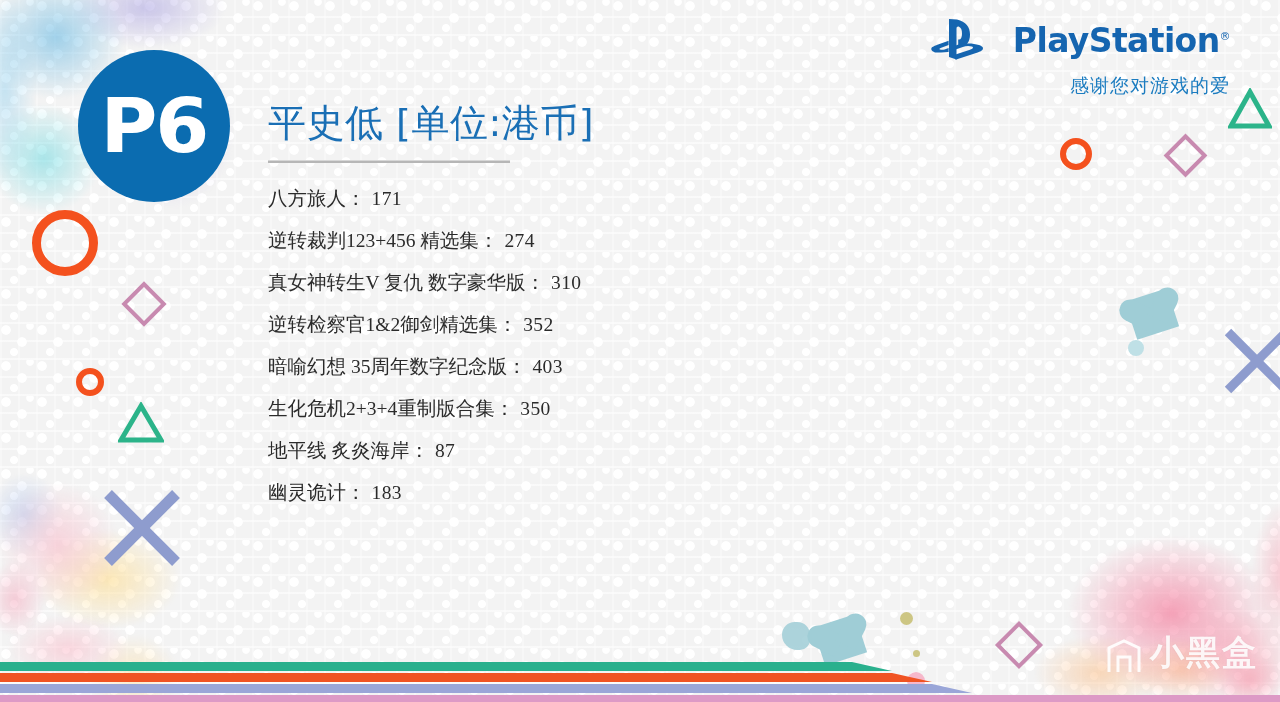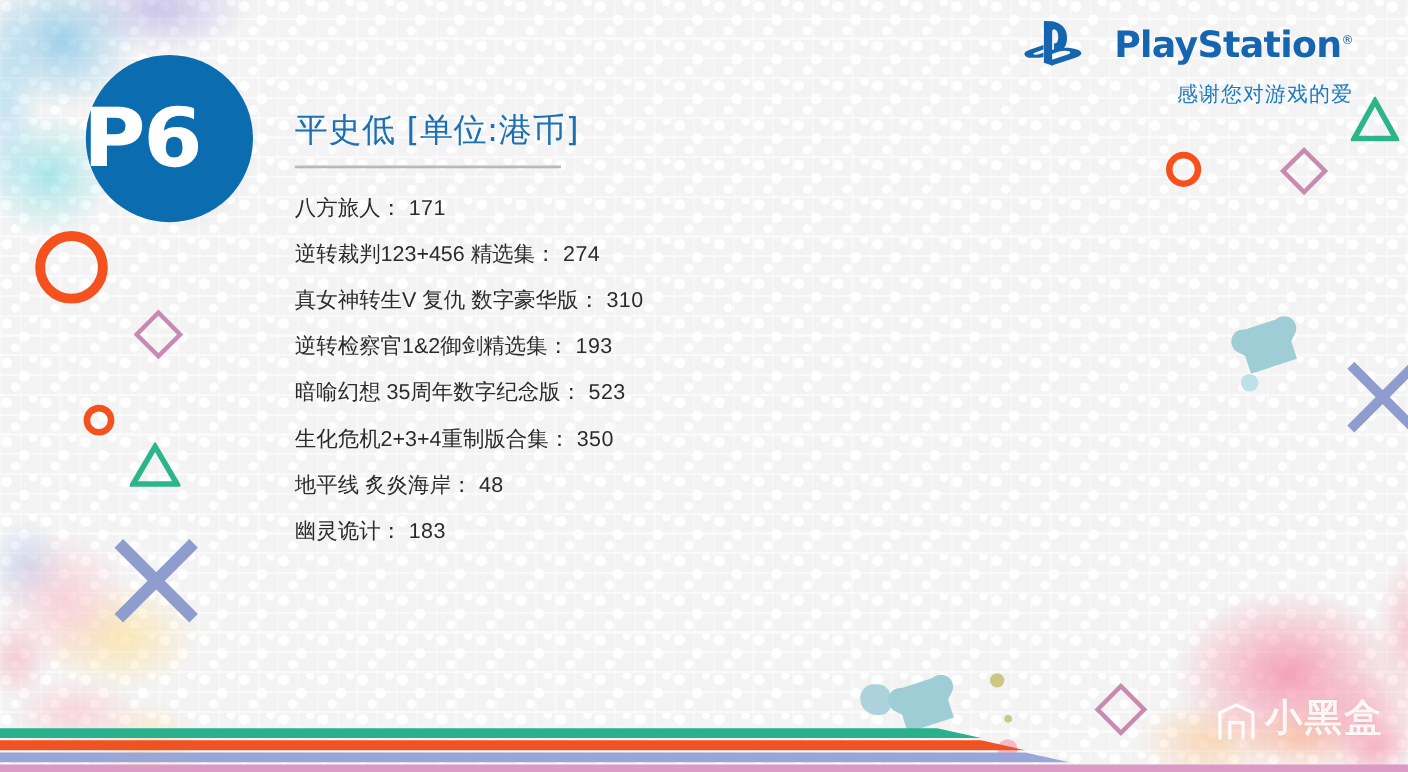"P6" #rank-badge { justify-content: flex-start -> center }
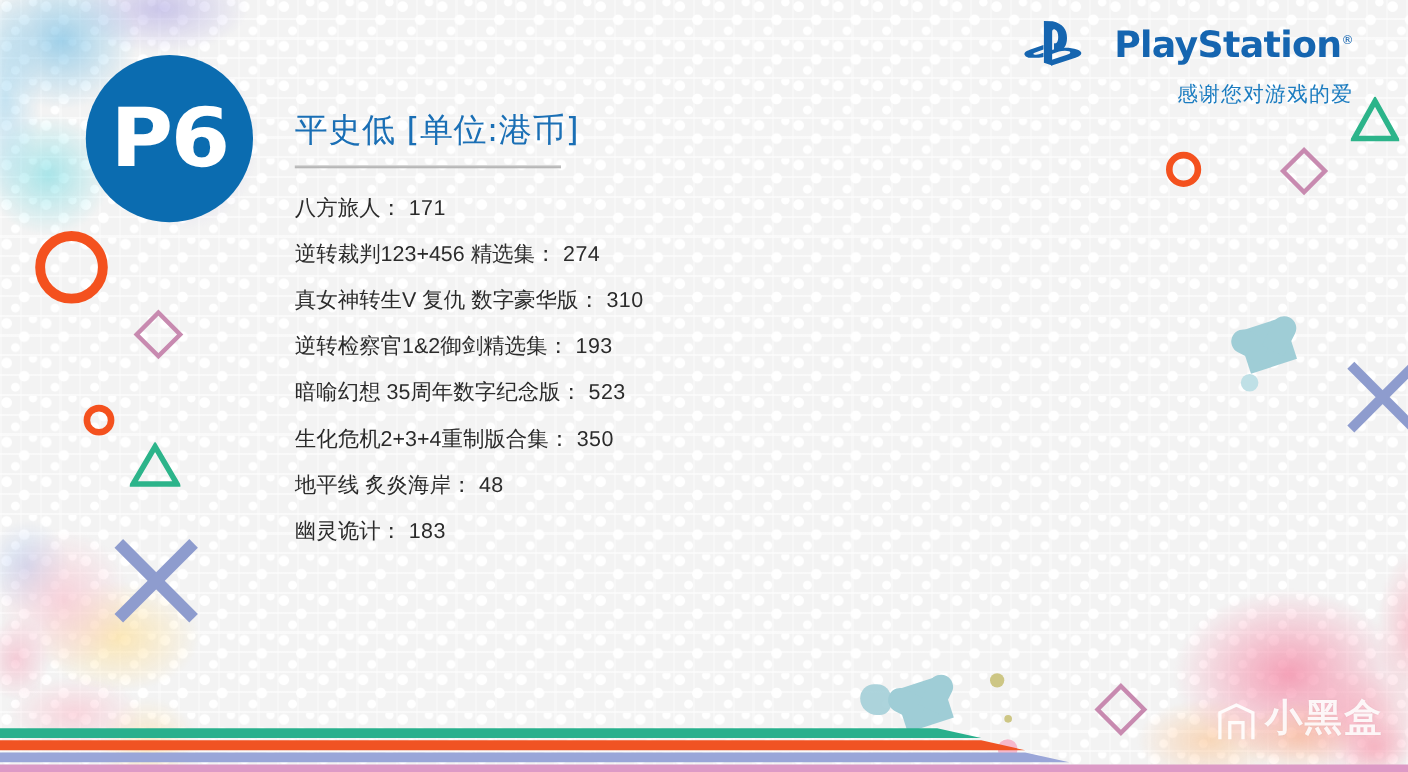"平史低 [单位:港币]" #panel-title { font-size: 30px -> 38px }
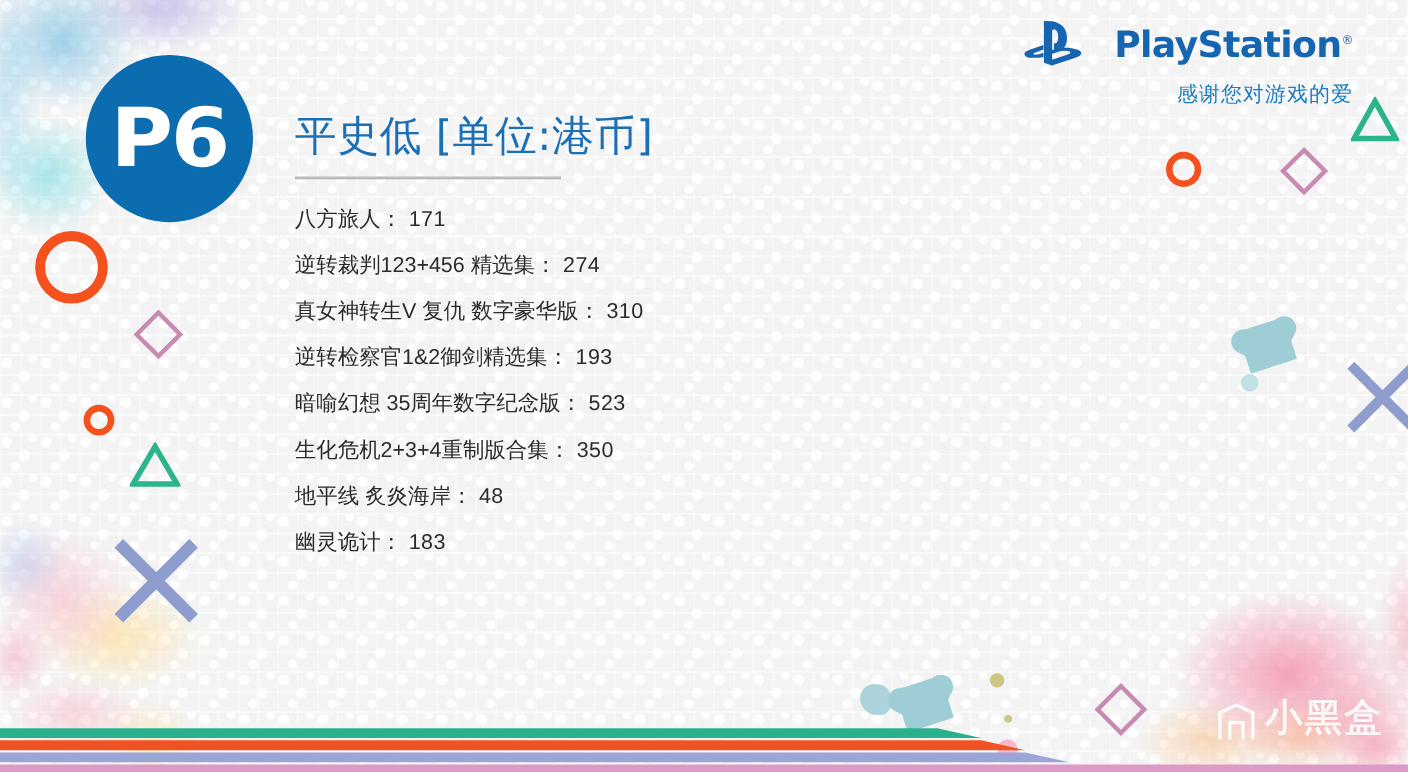"八方旅人： 171" .price-row { font-family: Liberation Sans, sans-serif -> Liberation Serif, serif }
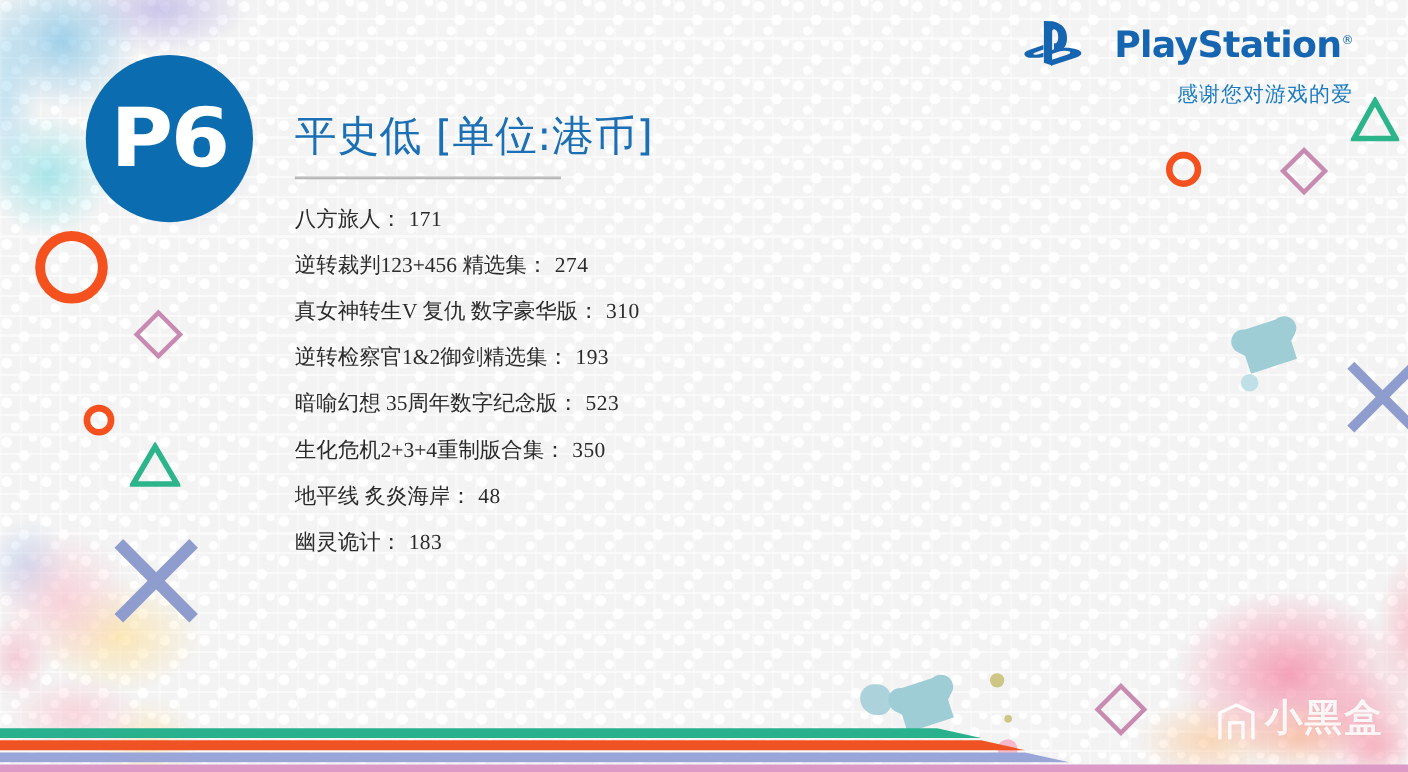"193" span.price-value { text: 193 -> 352 }
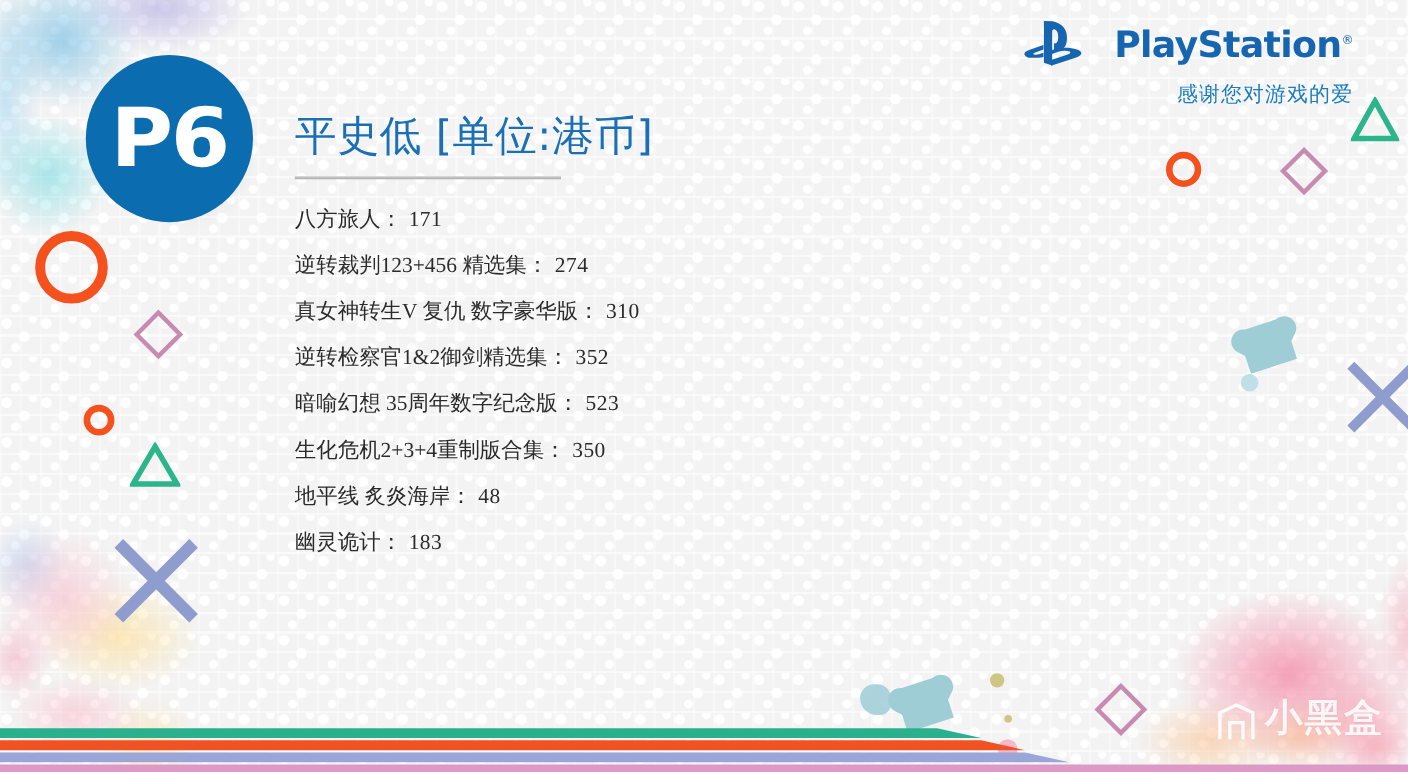"523" span.price-value { text: 523 -> 403 }
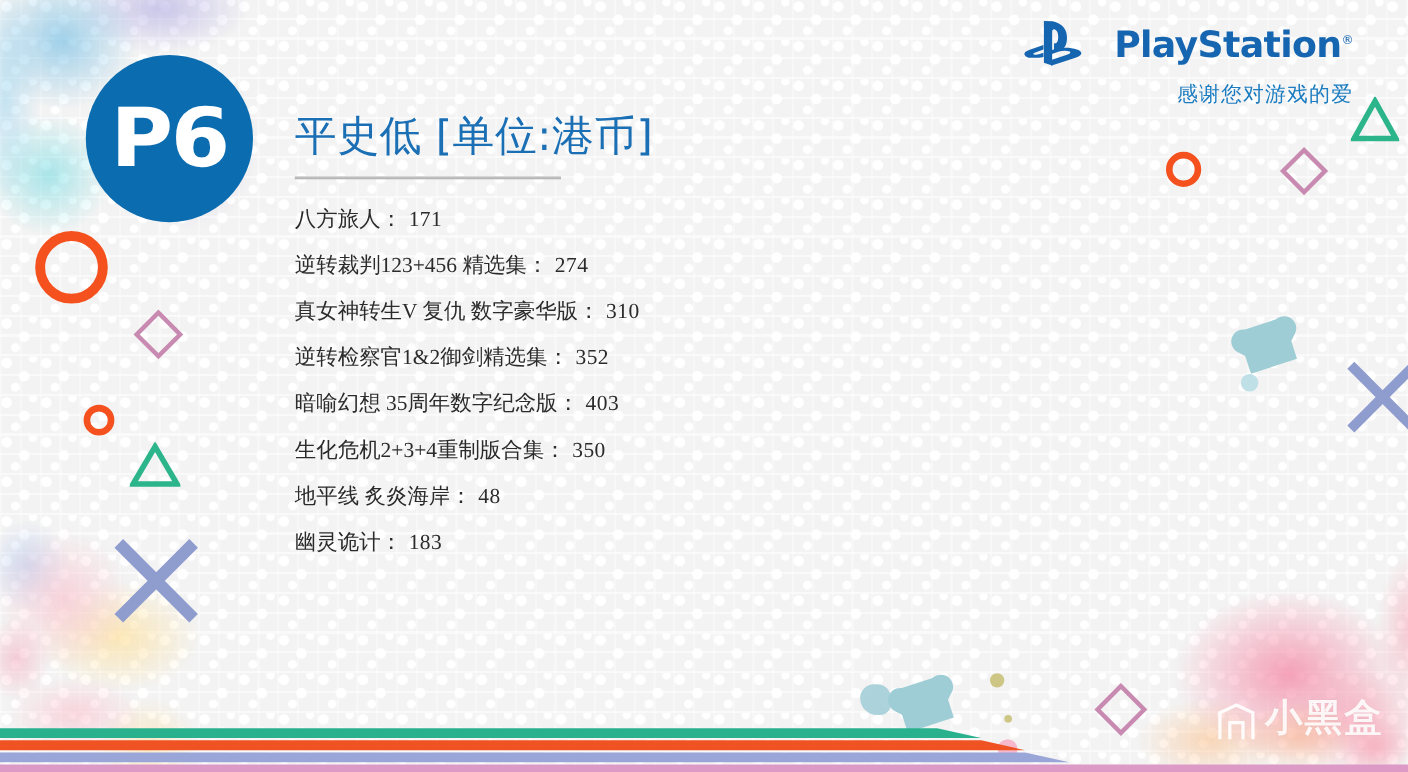"48" span.price-value { text: 48 -> 87 }
